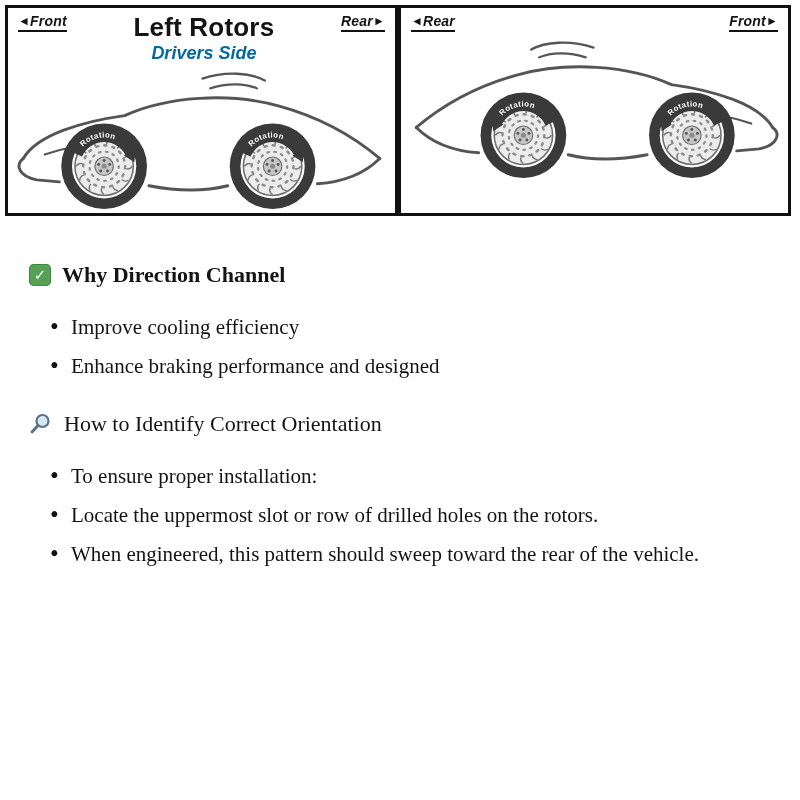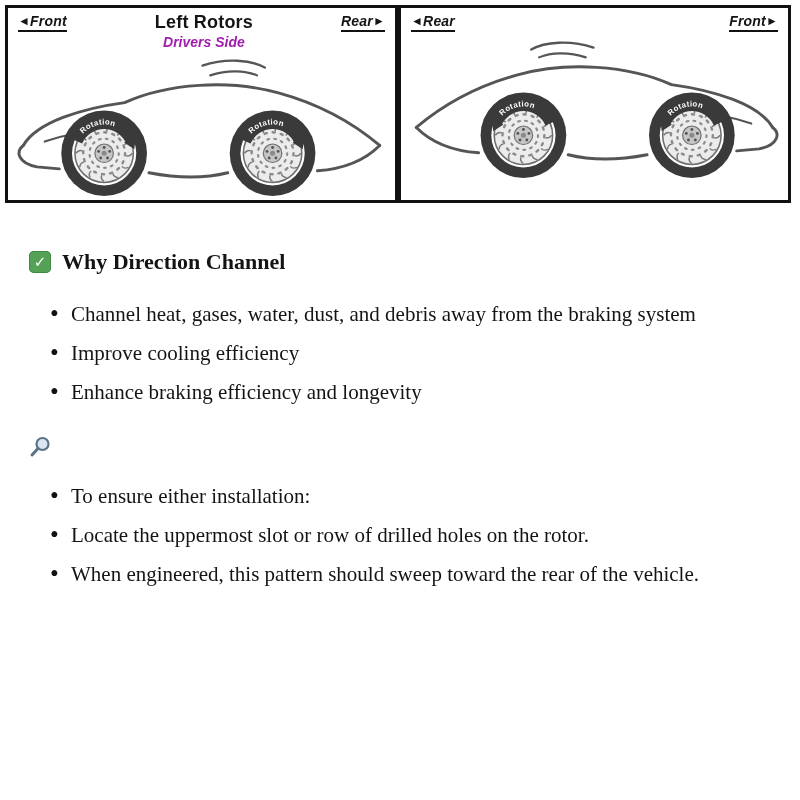"Left Rotors" .panel-title { font-size: 18px -> 26px }
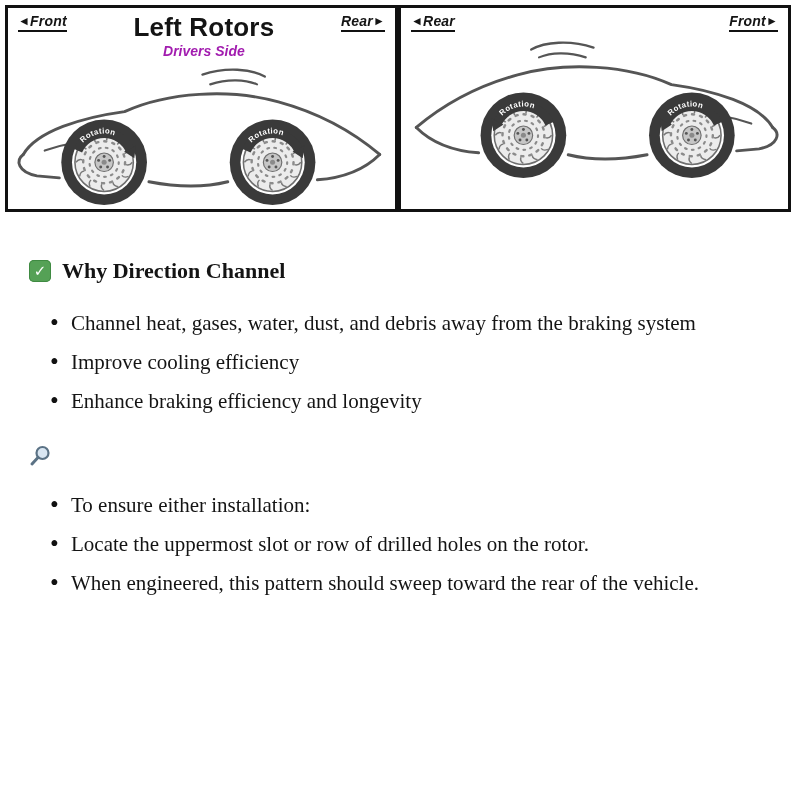"Drivers Side" .panel-subtitle { color: #a21caf -> #0369a1; font-size: 14px -> 18px }
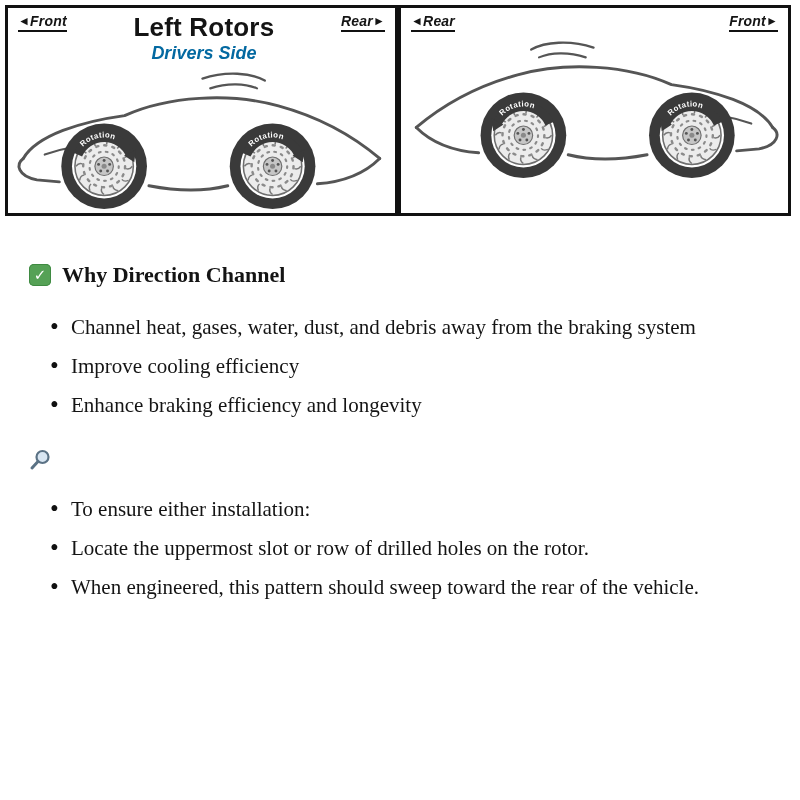"Channel heat, gases, water, dust," li { html: <li>Channel heat, gases, water, dust, and debris away from the braking system</li> -> none }
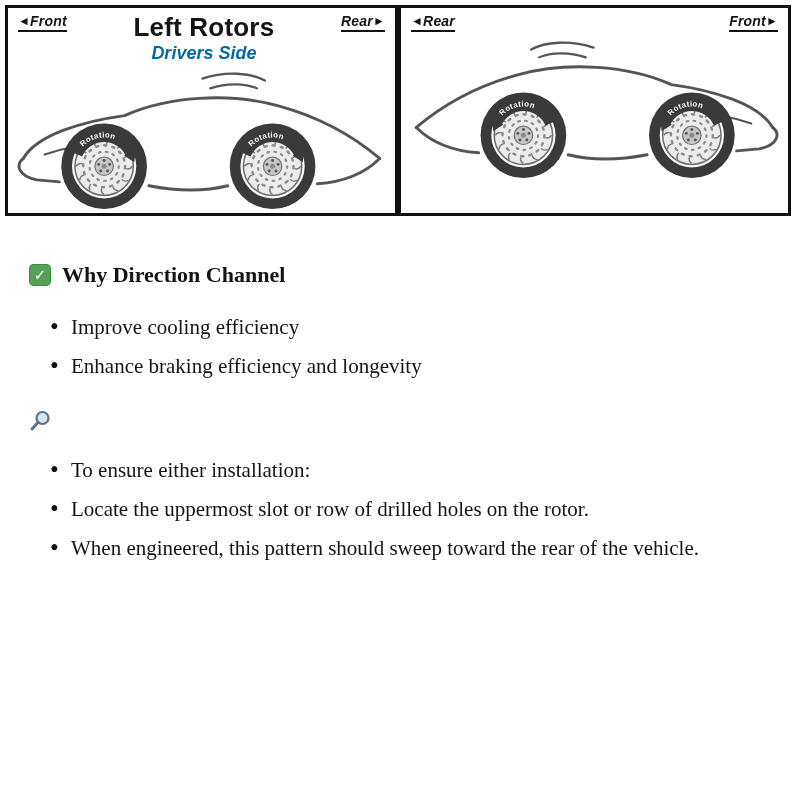"Enhance braking efficiency and longevity" li { text: efficiency and longevity -> performance and designed }
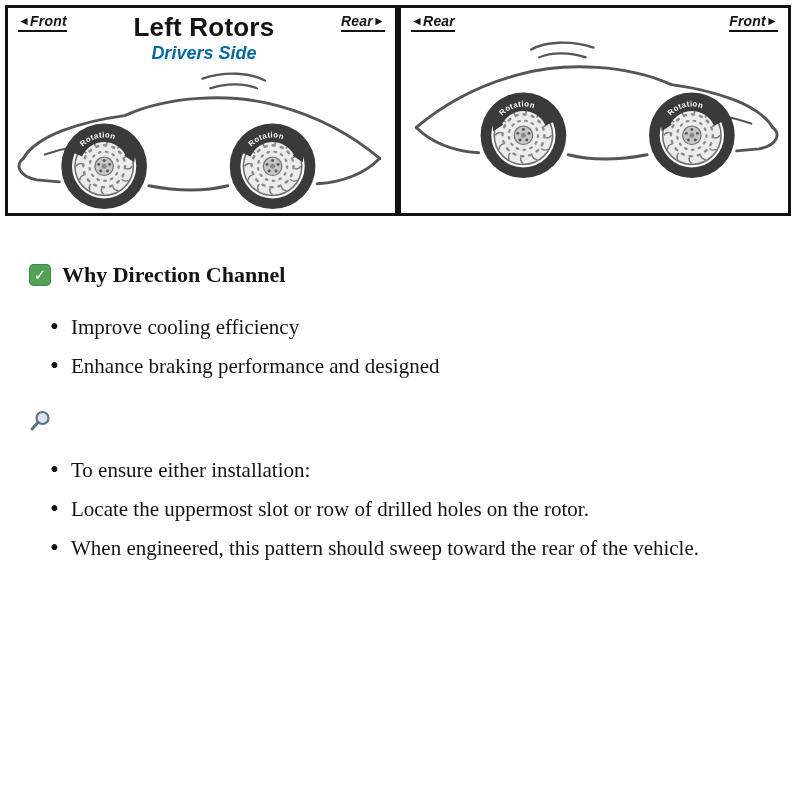"How to Identify Correct Orientation" span.sec-title { html: none -> <span>How to Identify Correct Orientation</span> }
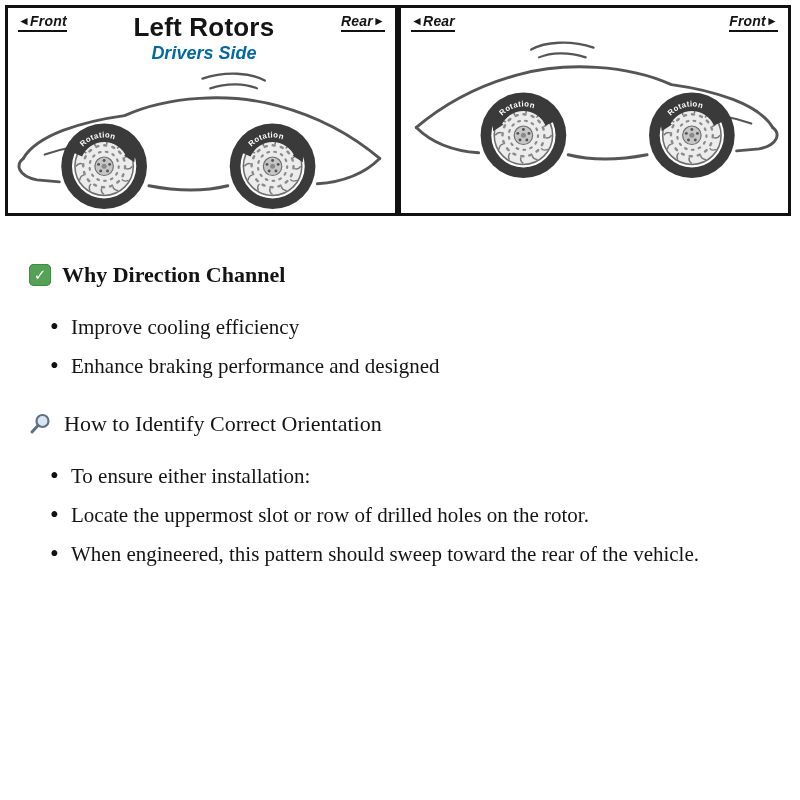"To ensure either installation:" li { text: either -> proper }
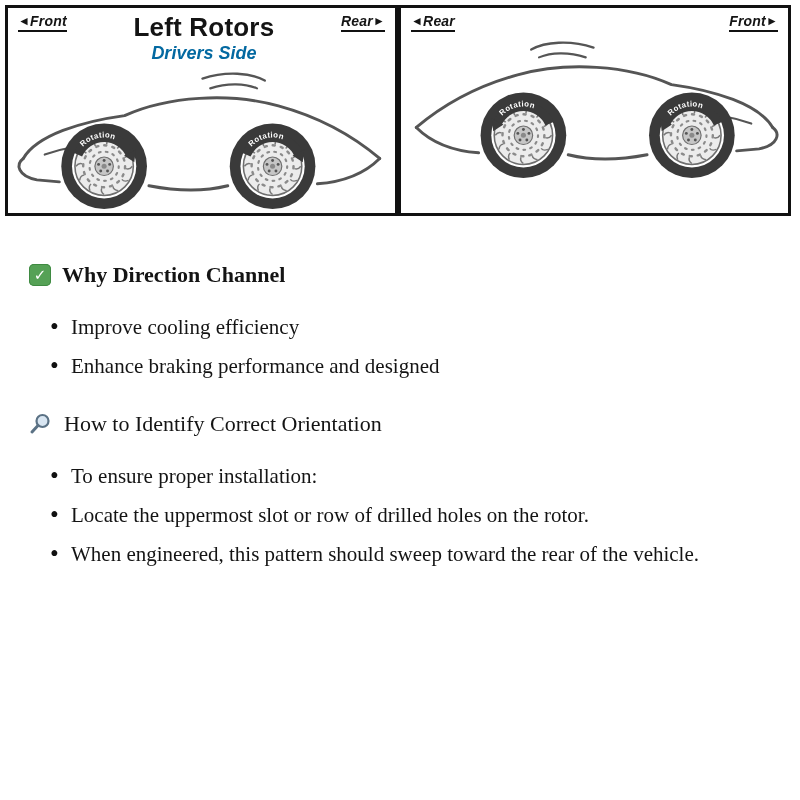"Locate the uppermost slot or" li { text: rotor -> rotors }
